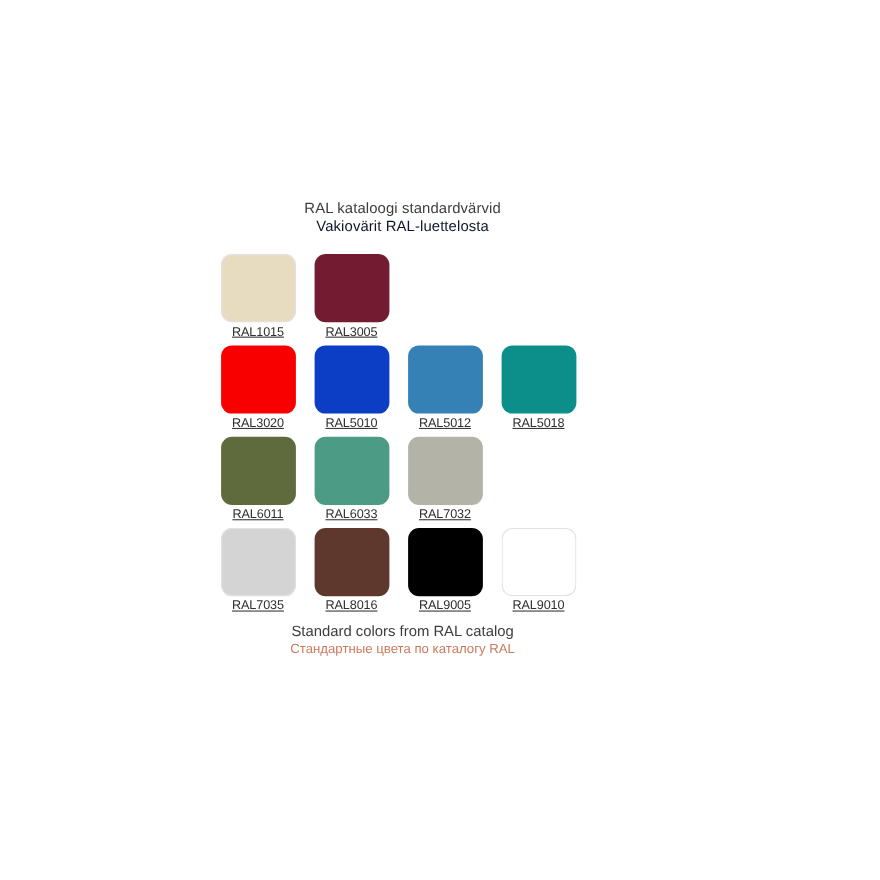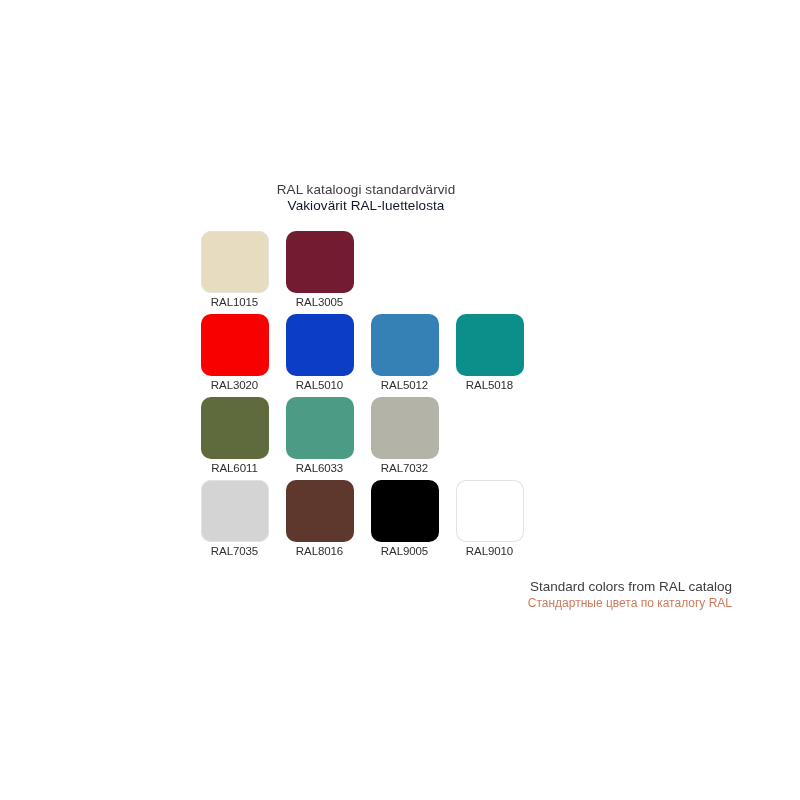"RAL1015" .swatch-row { text-decoration: none -> underline }
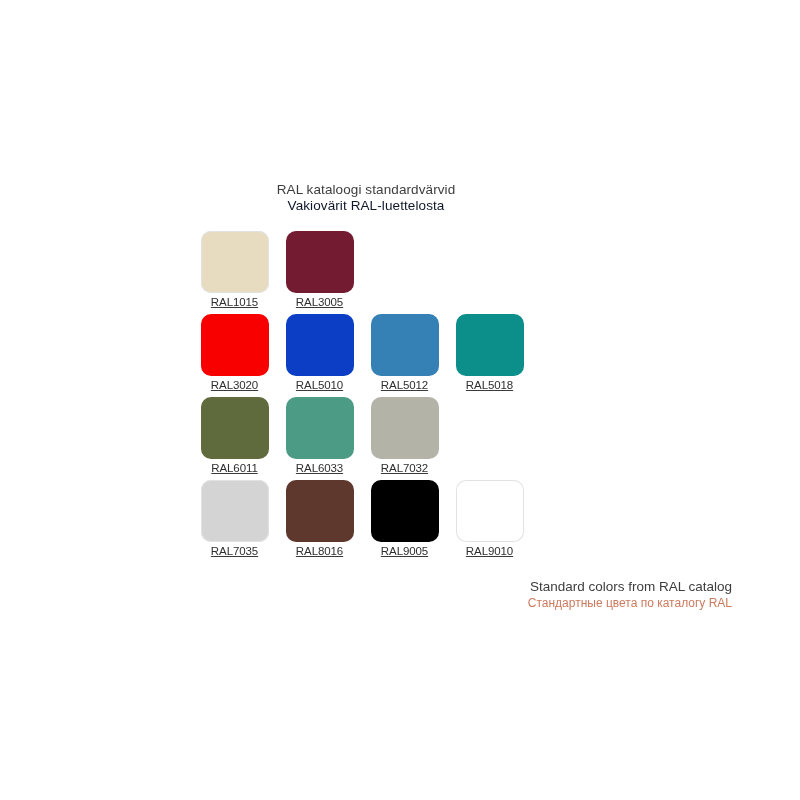"Standard colors from RAL catalog" .footer-block { margin-top: 22px -> 9px; text-align: right -> center }
